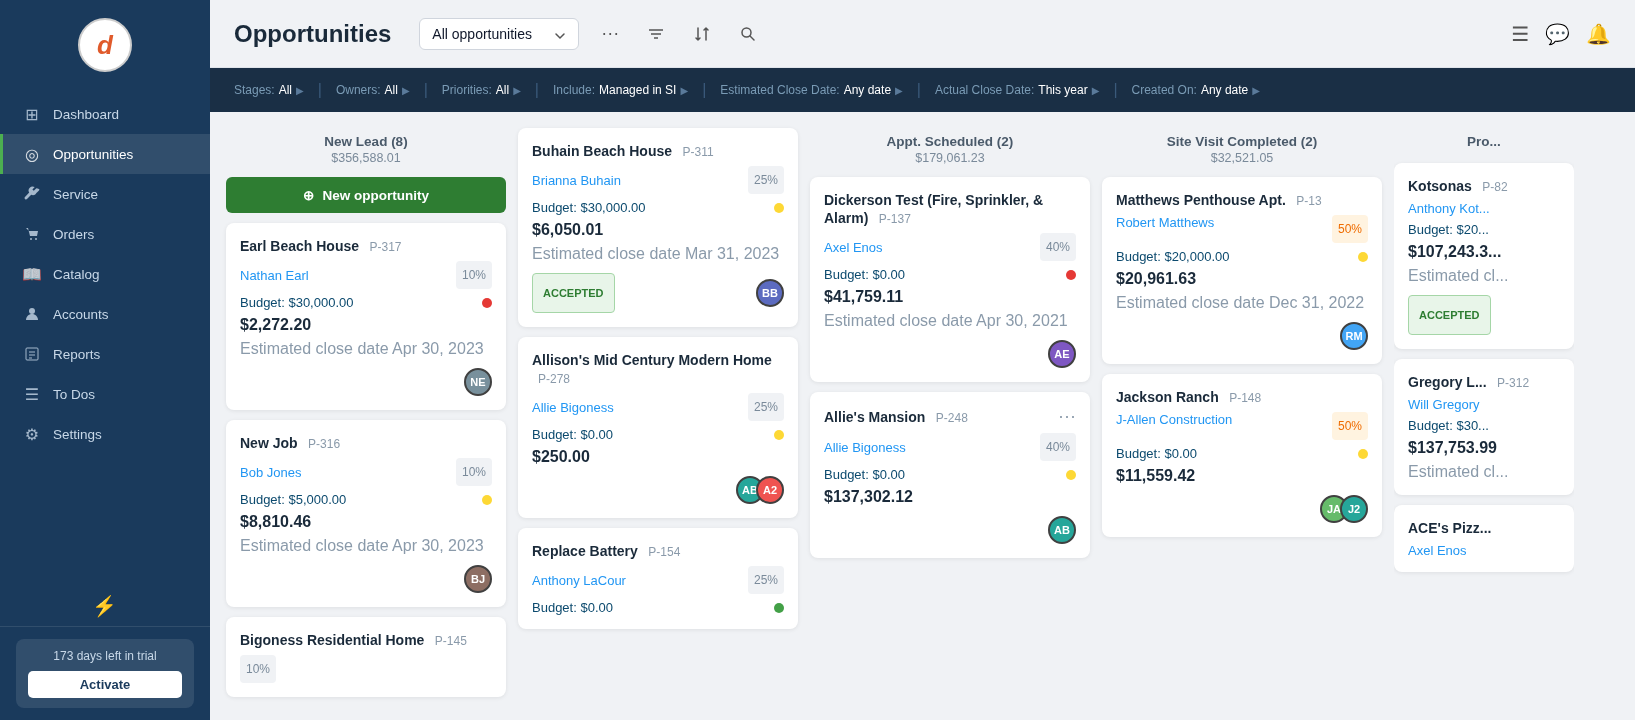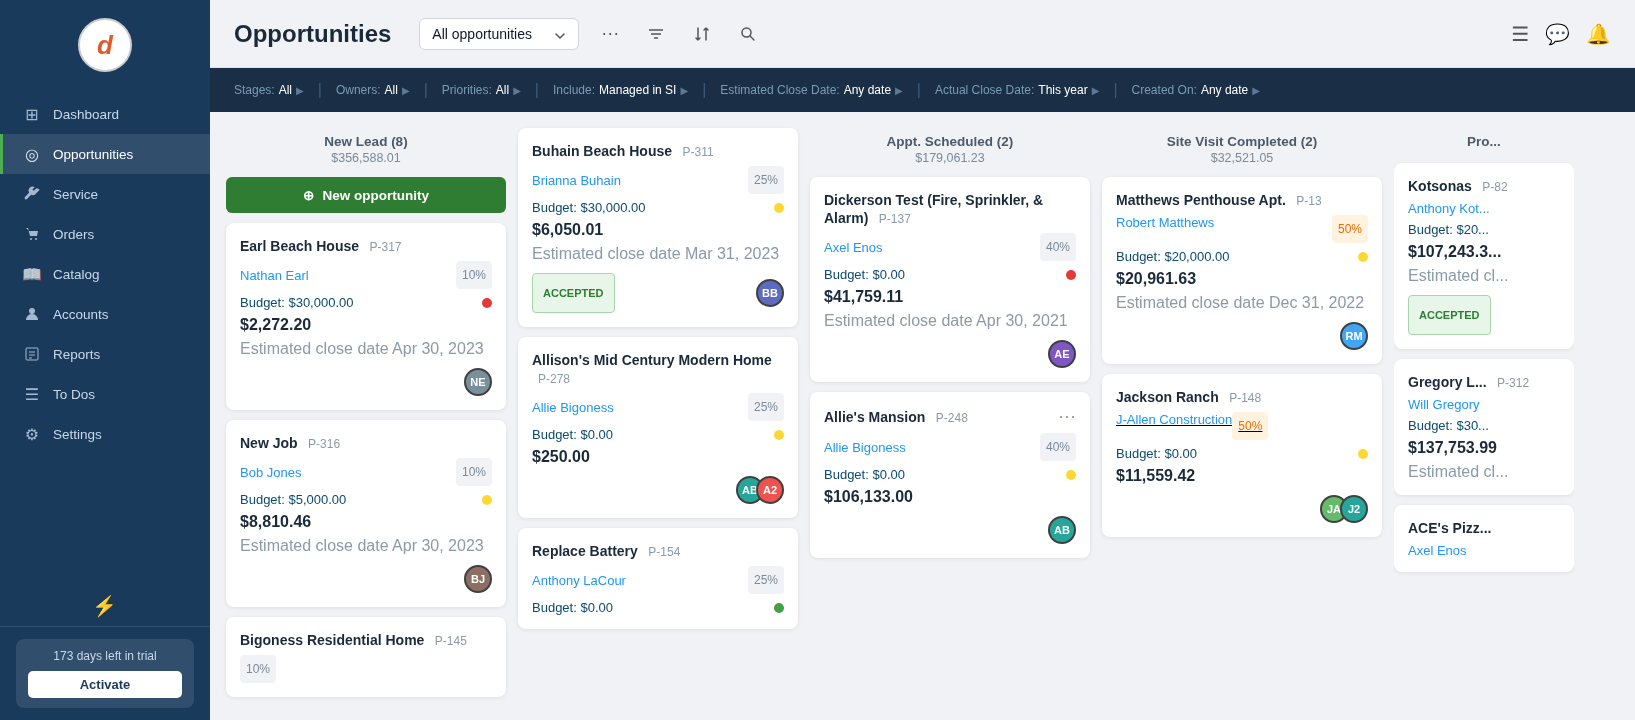"J-Allen Construction" div { justify-content: flex-start -> space-between; text-decoration: underline -> none }
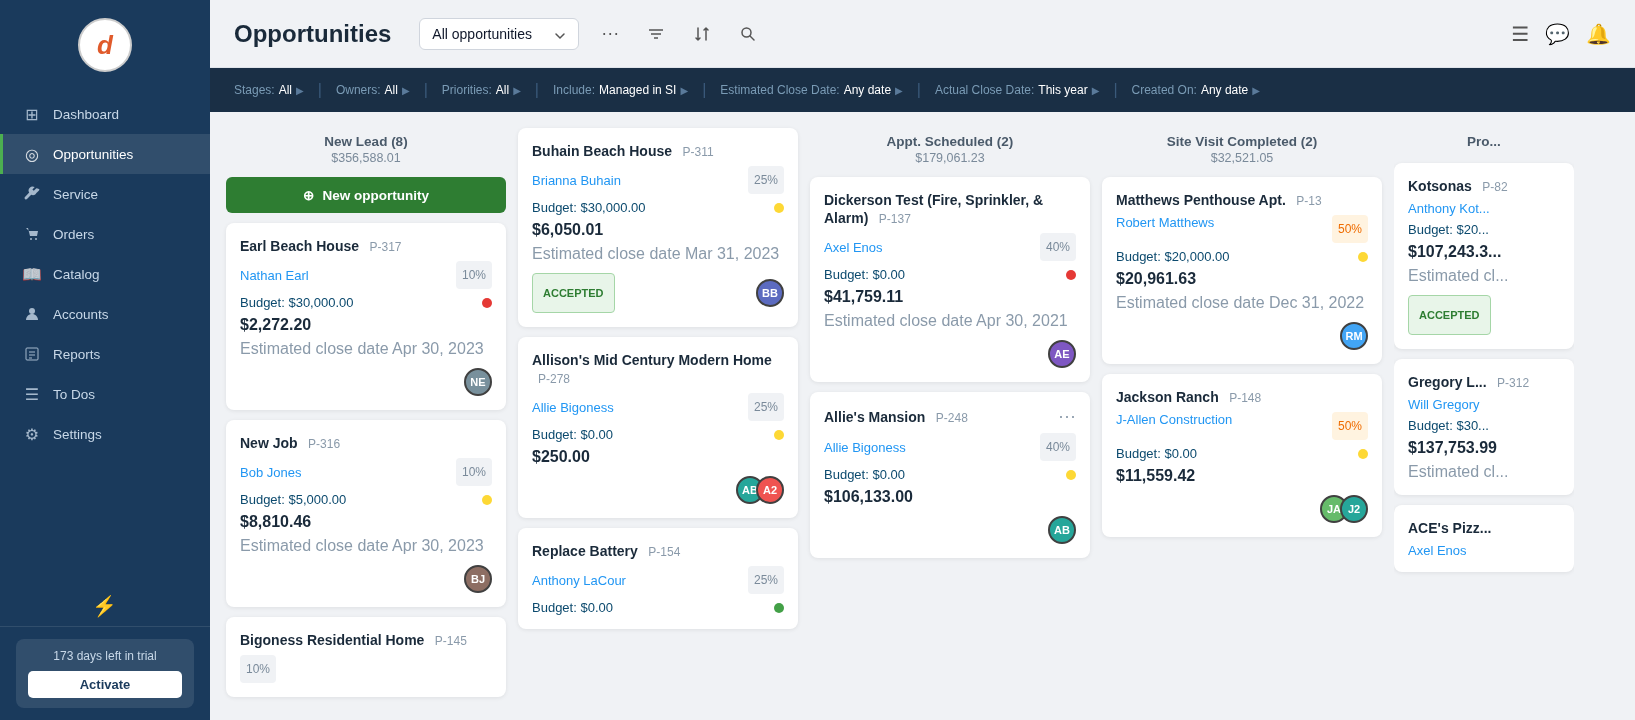"$106,133.00" div.card-amount { text: $106,133.00 -> $137,302.12 }
